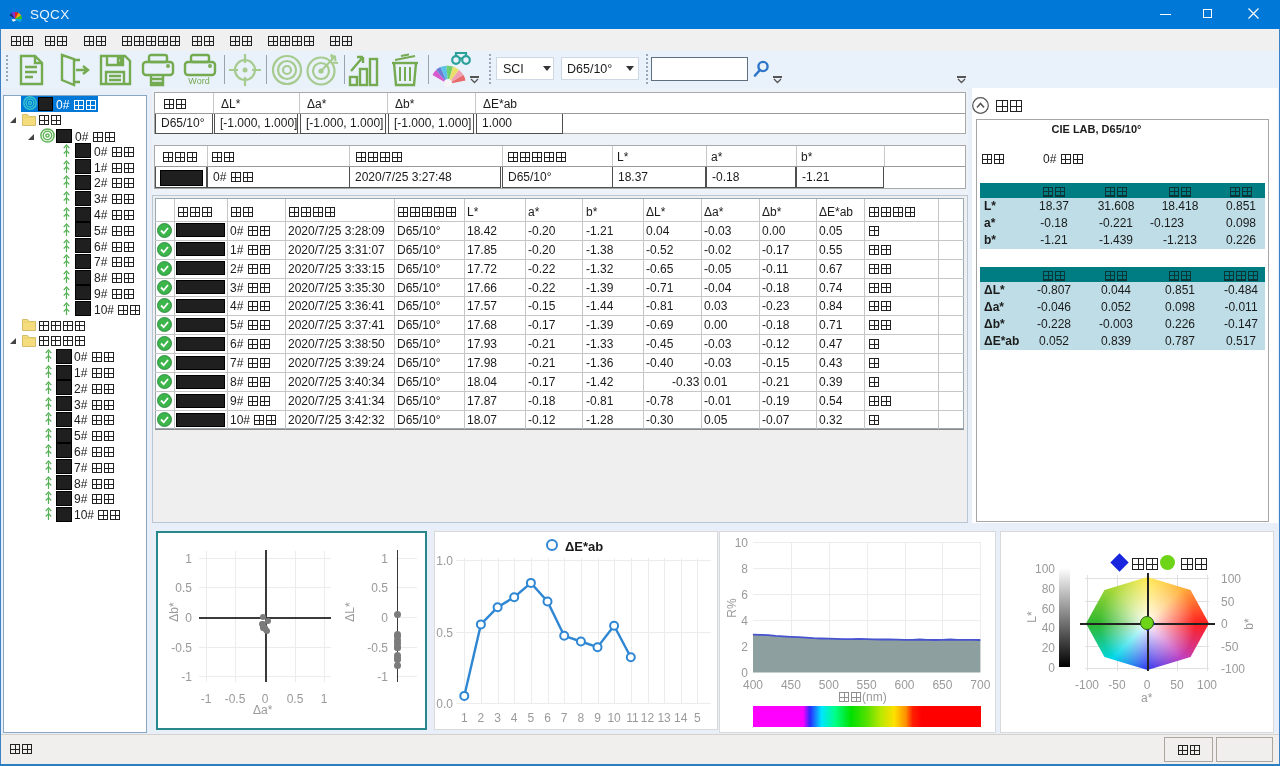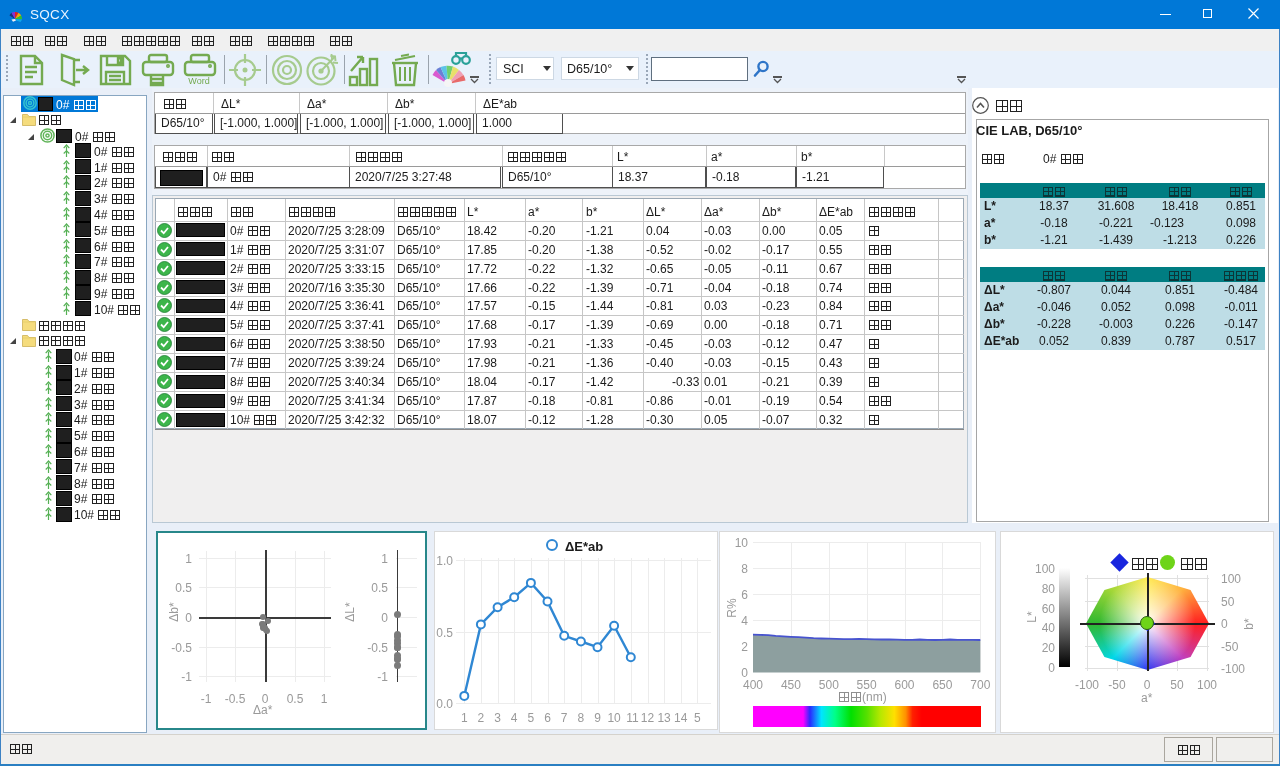"CIE LAB, D65/10°" div.ab { font-size: 13px -> 11px; text-align: left -> center }
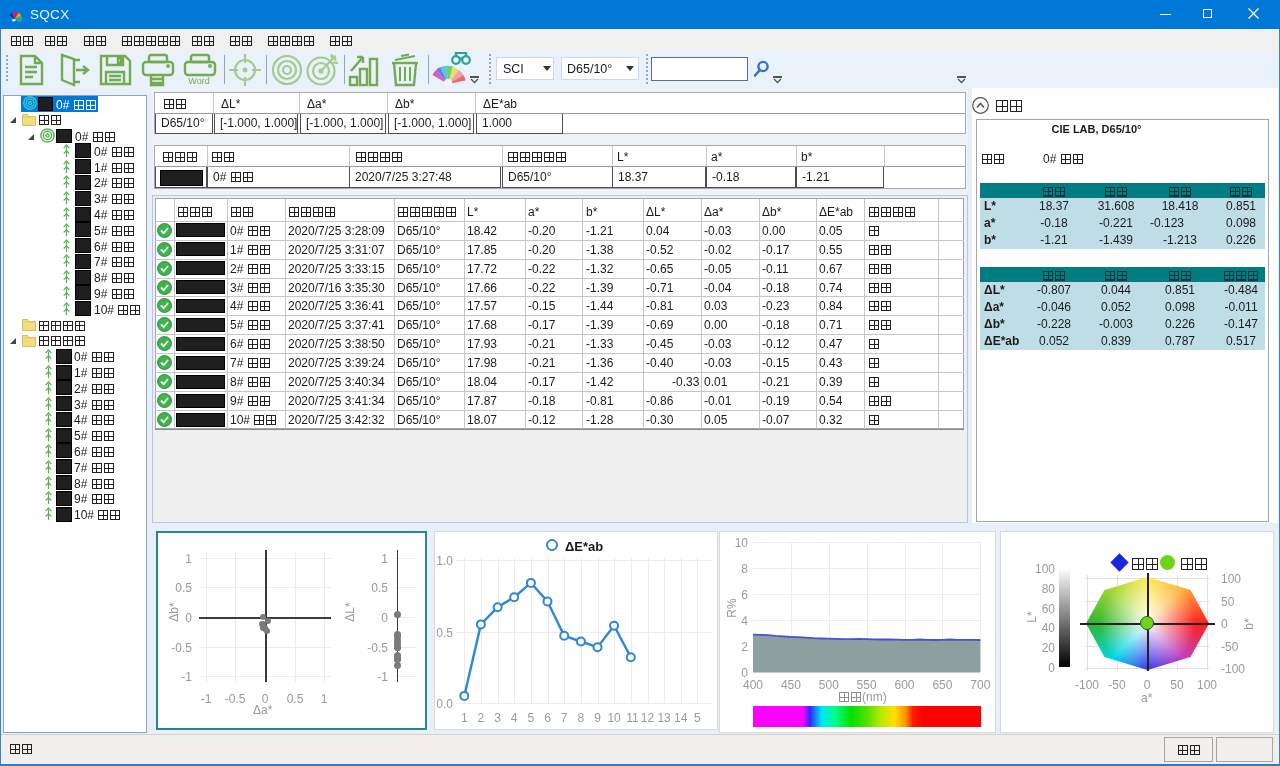"2020/7/16 3:35:30" div.ab { text: 2020/7/16 -> 2020/7/25 }
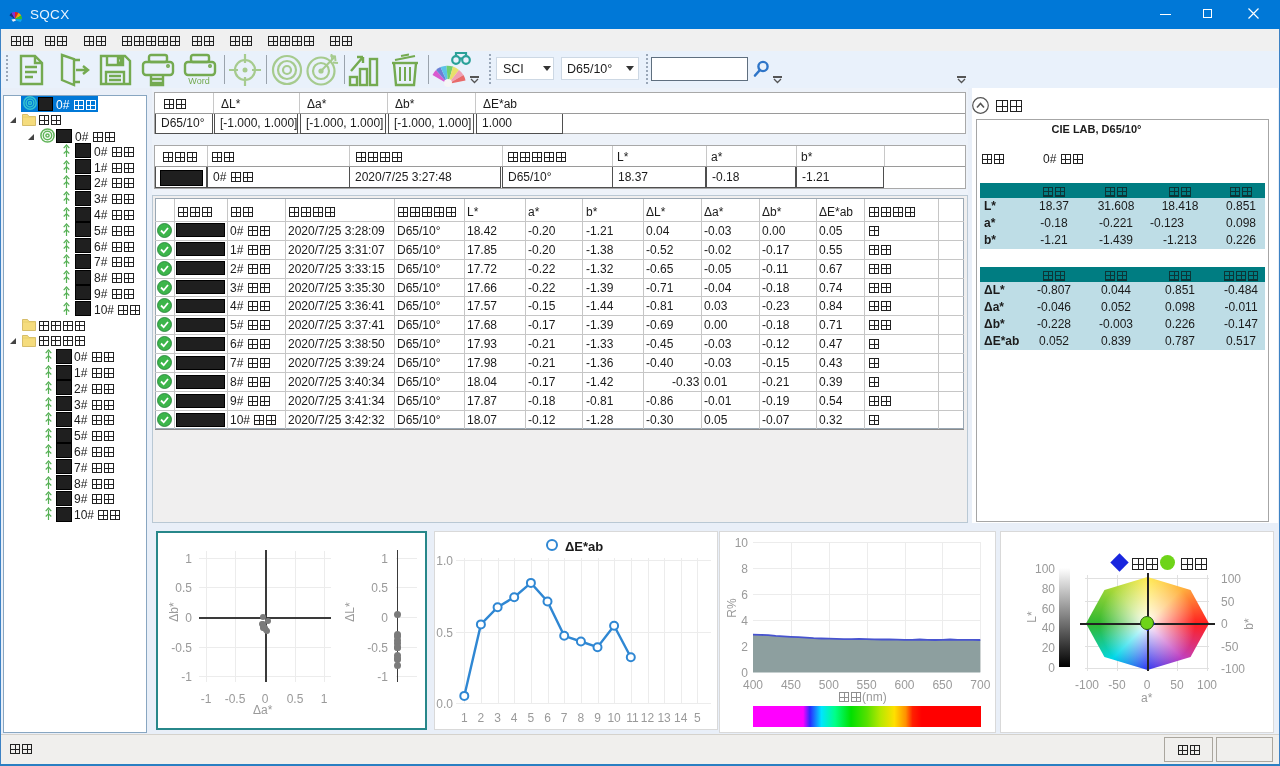"-0.86" div.ab { text: -0.86 -> -0.78 }
